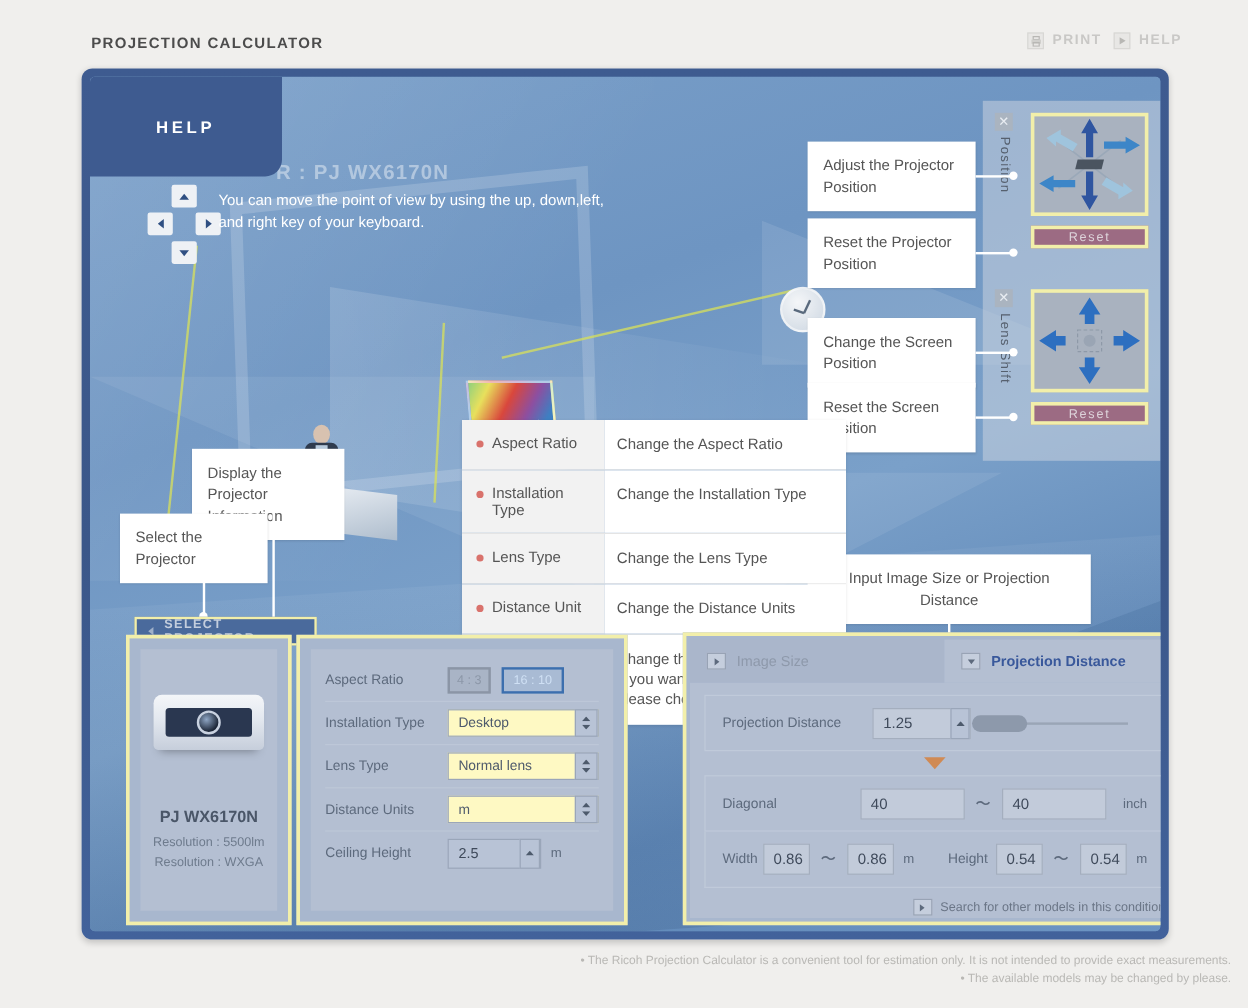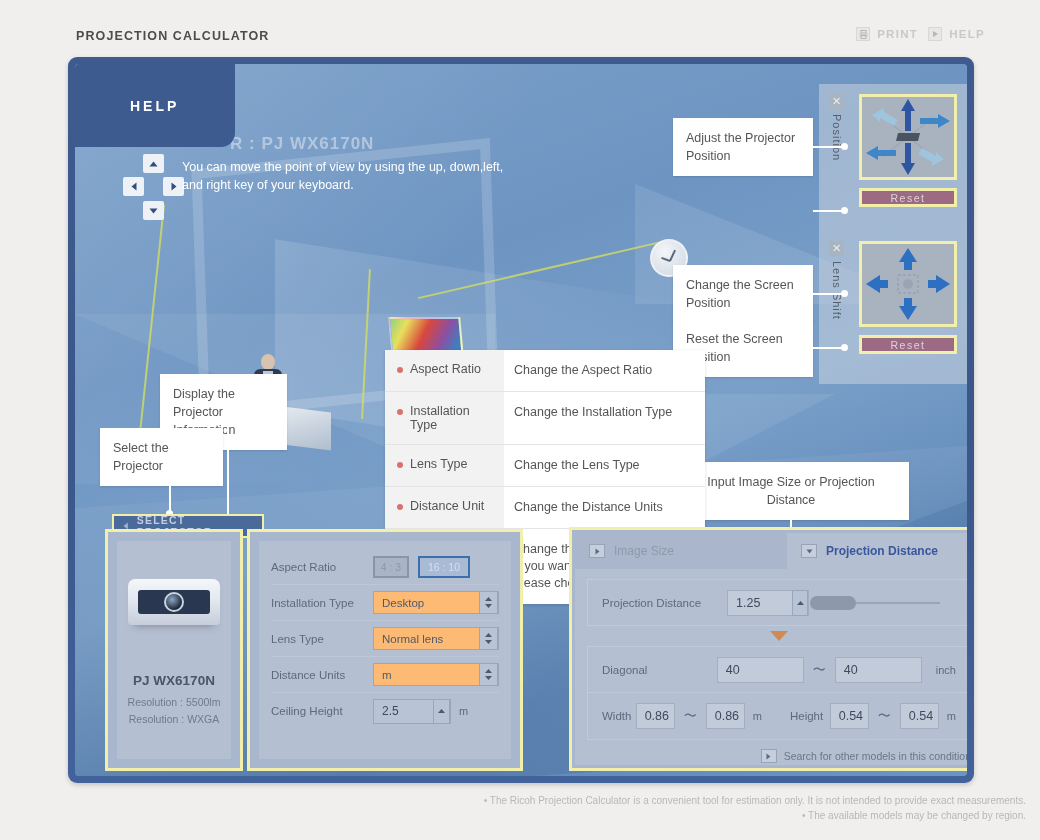"Reset the Projector Position" div.tip { html: none -> <div> <span>Reset the Projector Position</span> </div> }
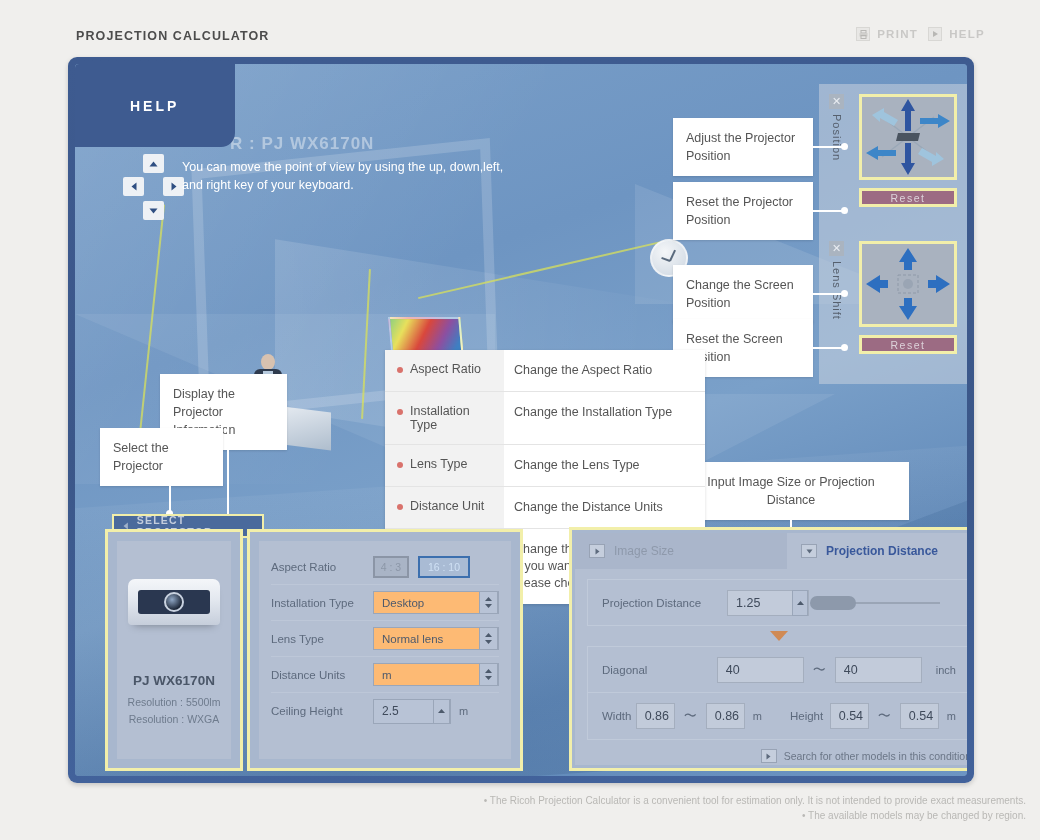"Desktop" .sel { background: #fdba74 -> #fef9c3 }
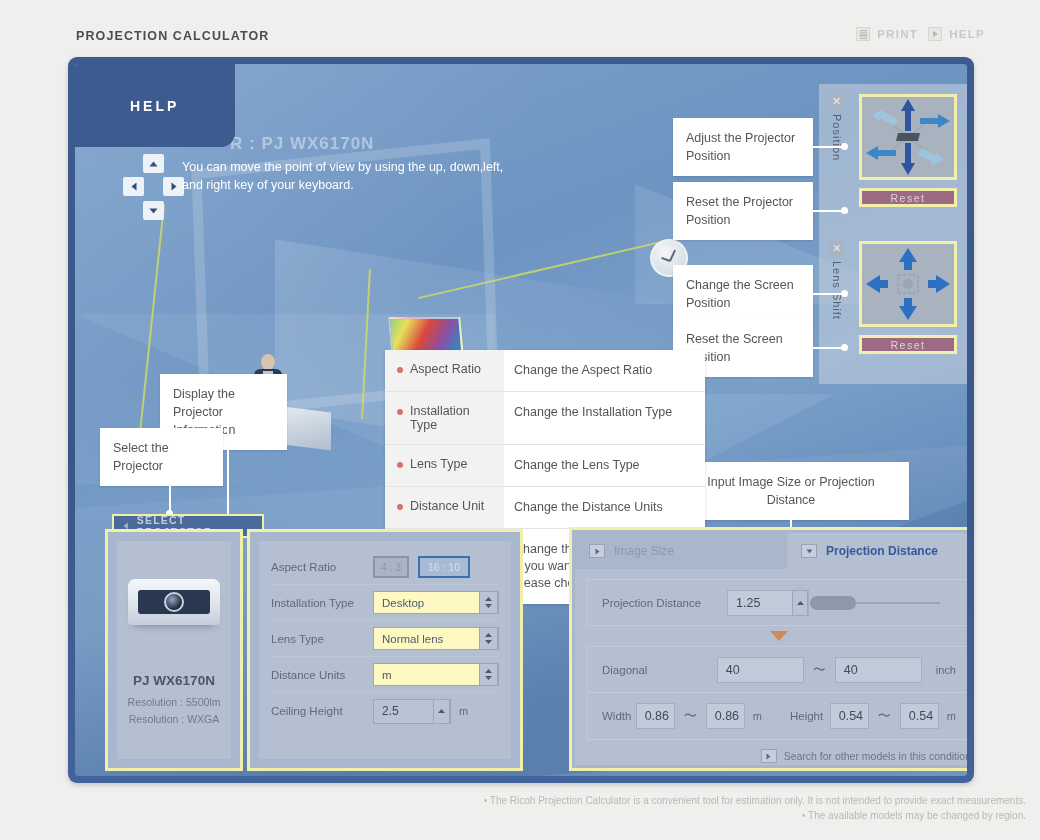"• The available models may" div { text: region -> please }
